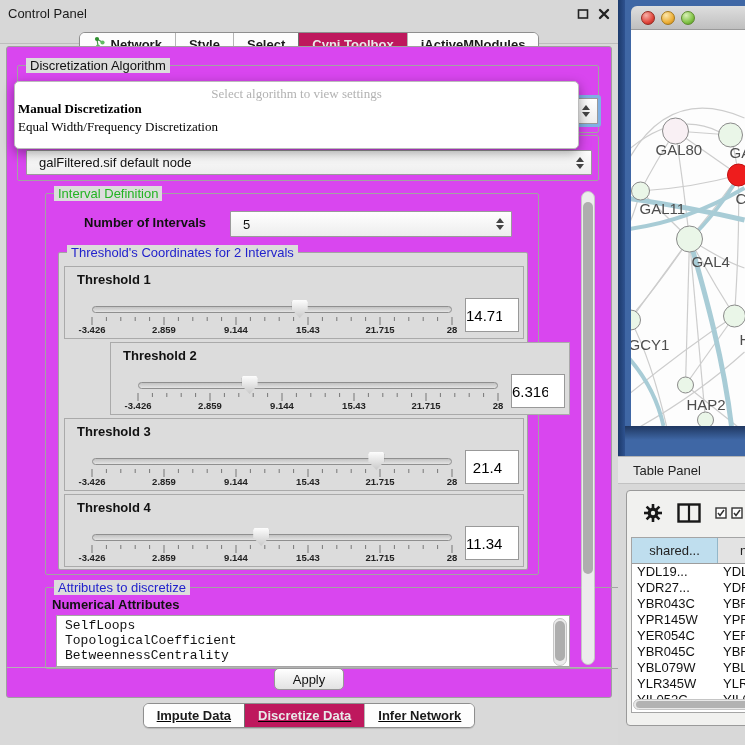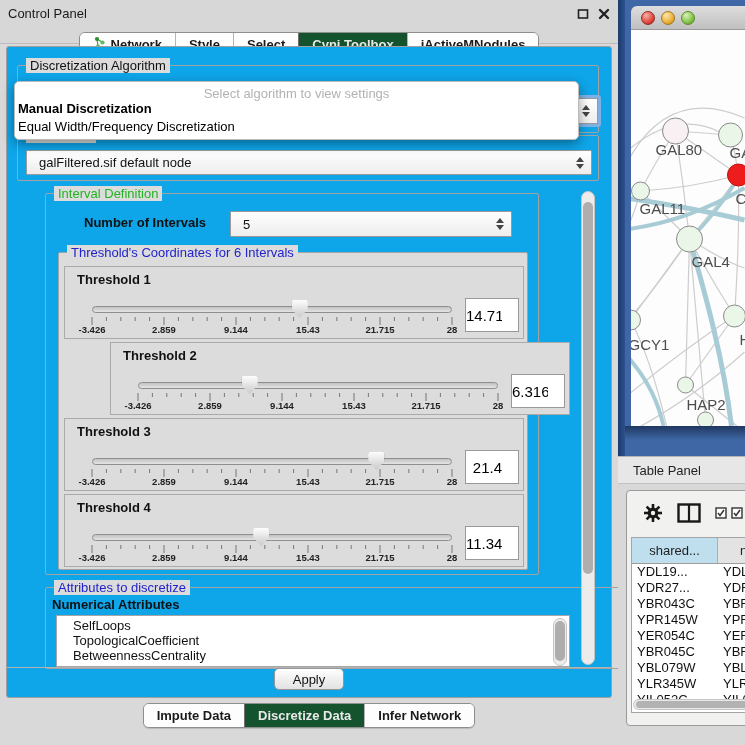"Network" .seg-control { text-decoration: none -> underline }
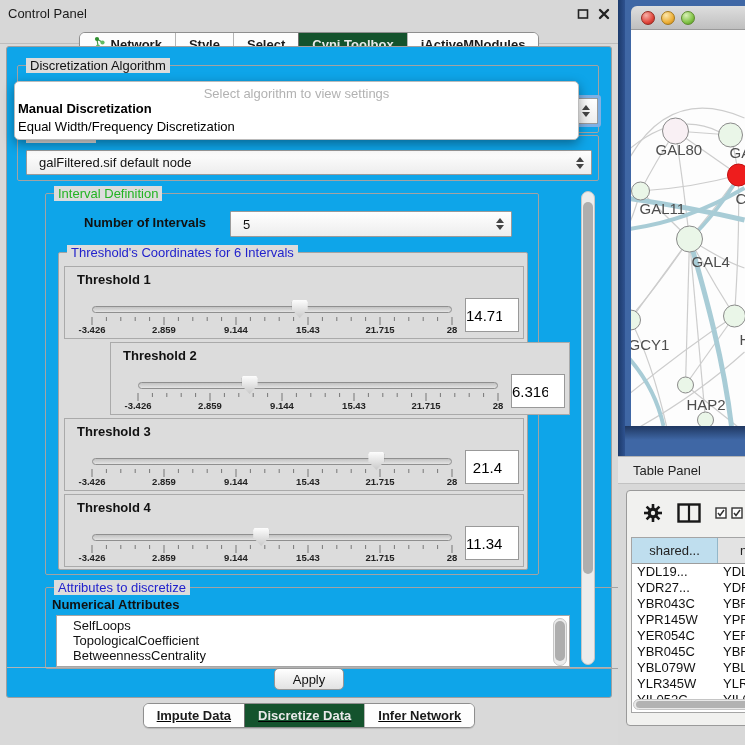"Cyni Toolbox" .seg.selected { background: #14532d -> #be185d }
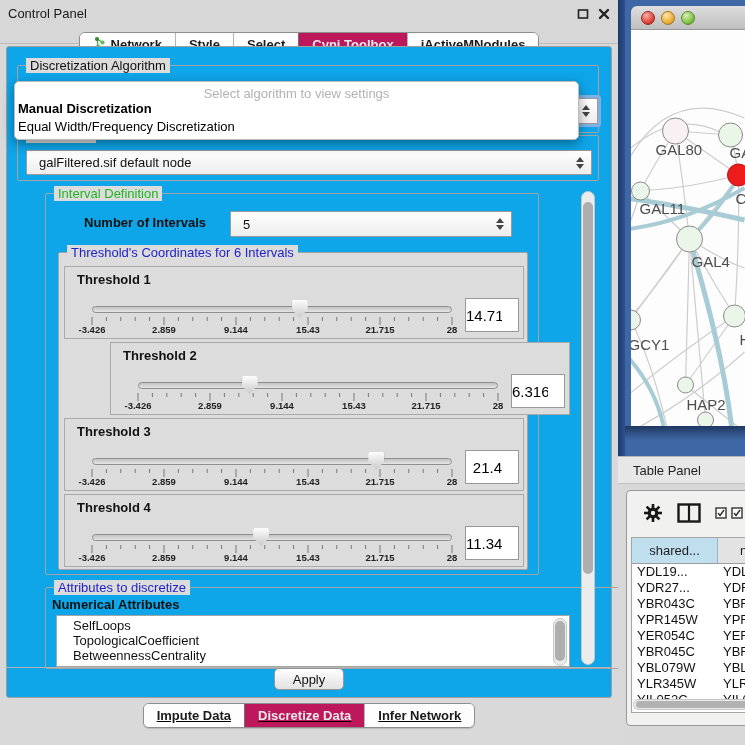"Discretization Algorithm" .outer-panel { background: #0ea5e9 -> #d946ef }
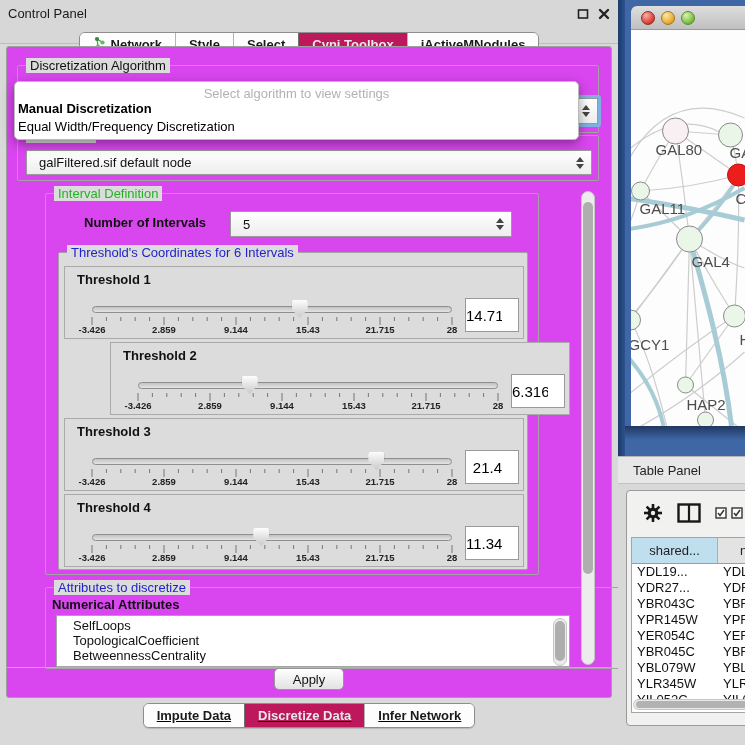"Select algorithm to view settings" .popup { font-family: none -> Liberation Serif, serif; height: 59px -> 68px }
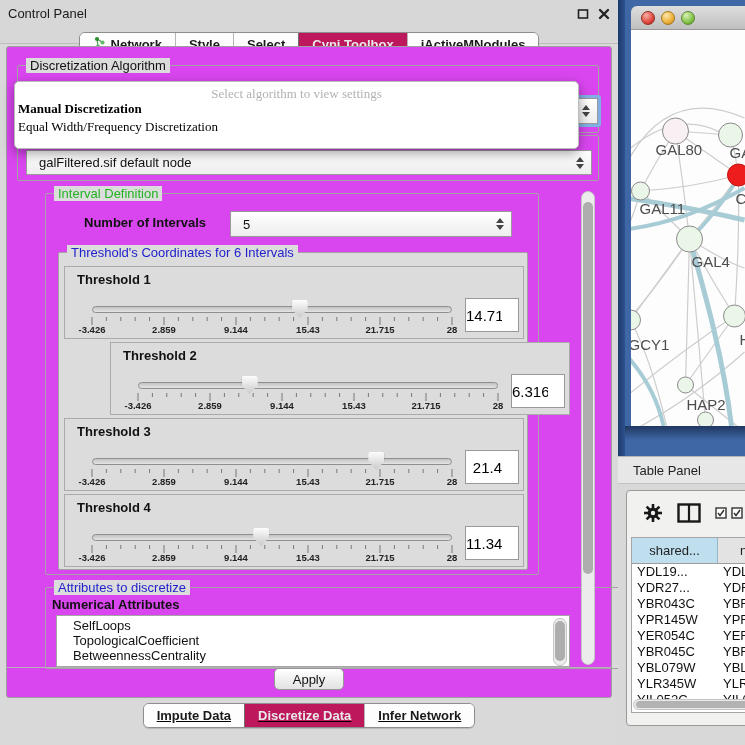"Threshold's Coordinates for 6 Intervals" span.group-title { text: 6 -> 2 }
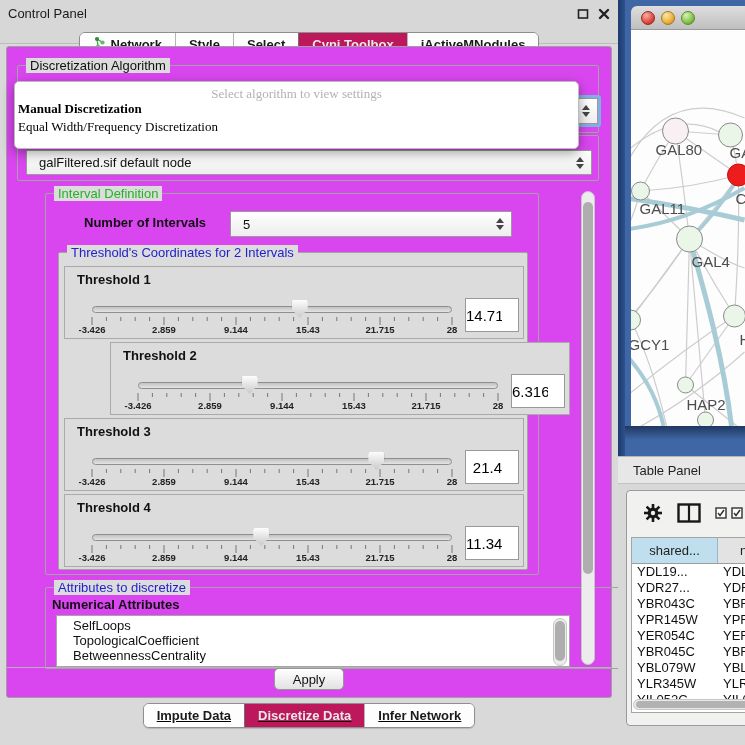"SelfLoops" .list-item { font-family: none -> Liberation Mono, monospace; padding-left: 16px -> 8px }
